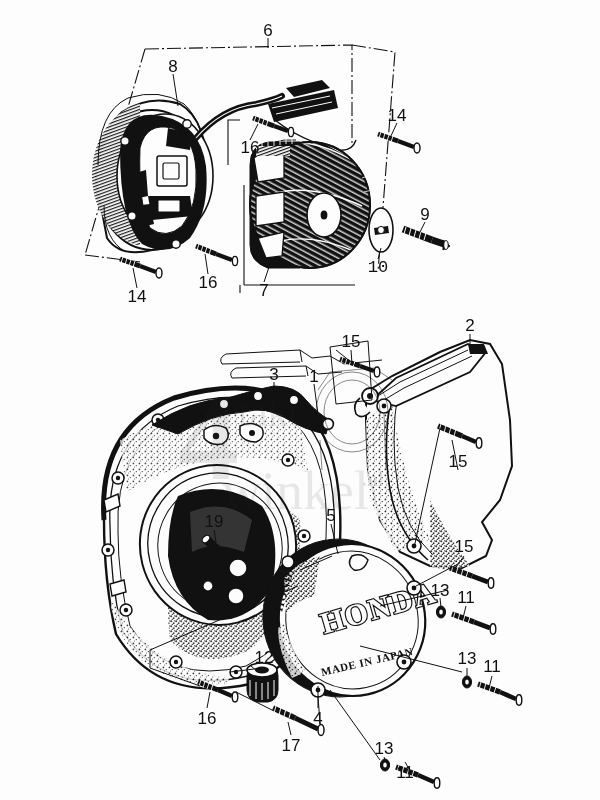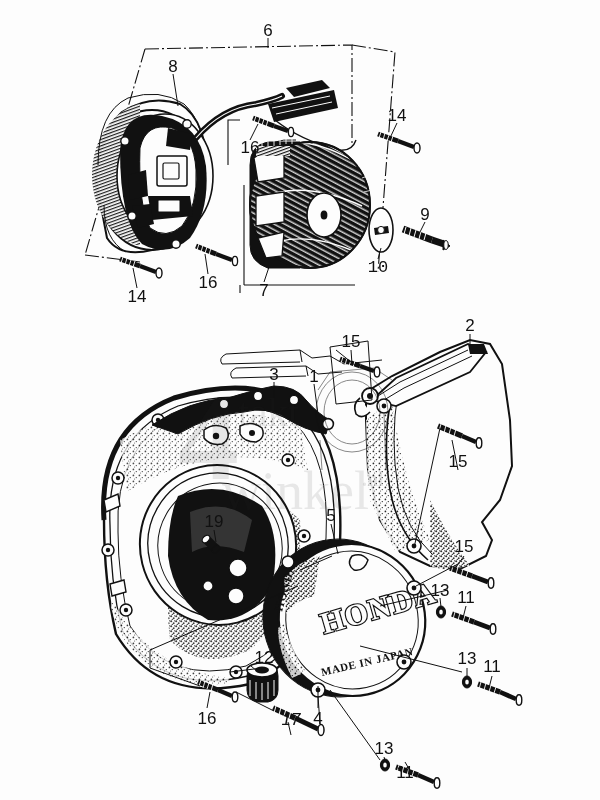"17" div.callout-label { font-style: italic -> none; top: 719px -> 745px }
